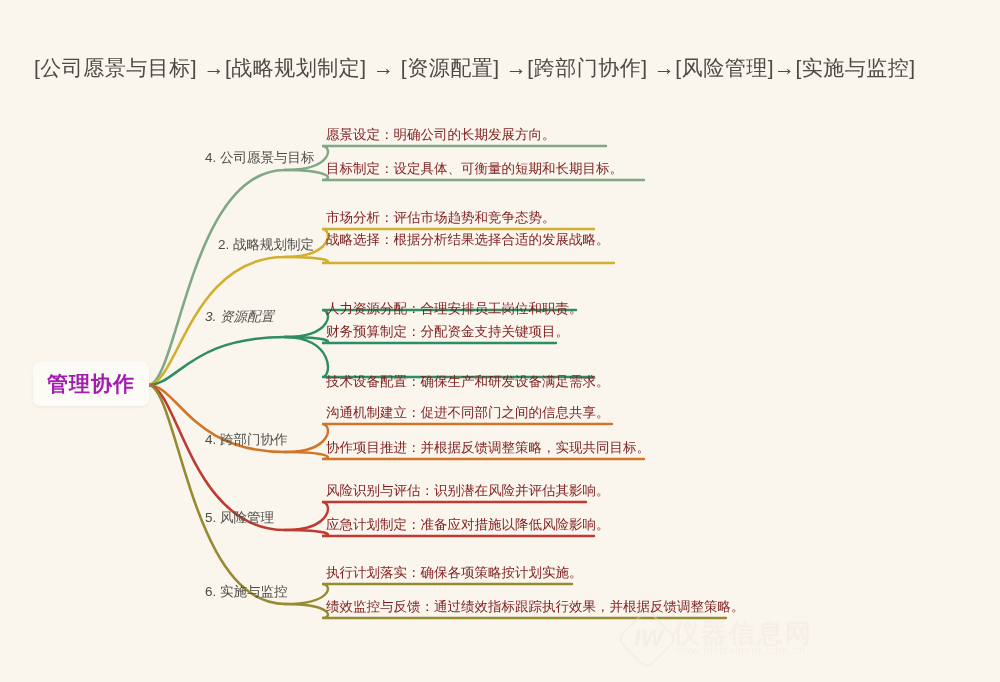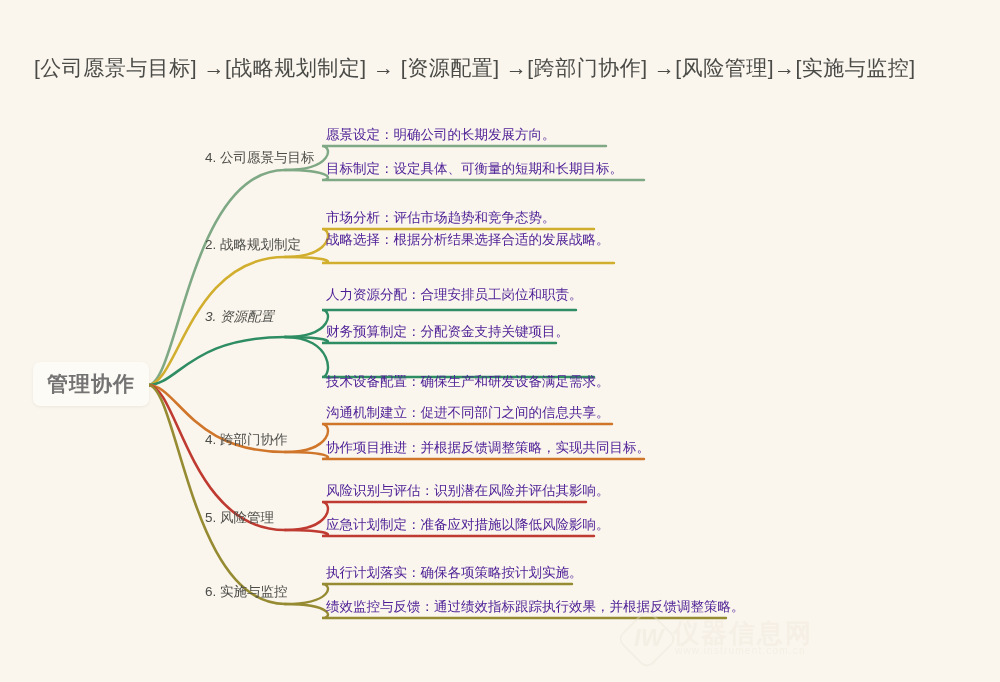"愿景设定：明确公司的长期发展方向。" .leaf-label { color: #4c1d95 -> #7f1d1d }
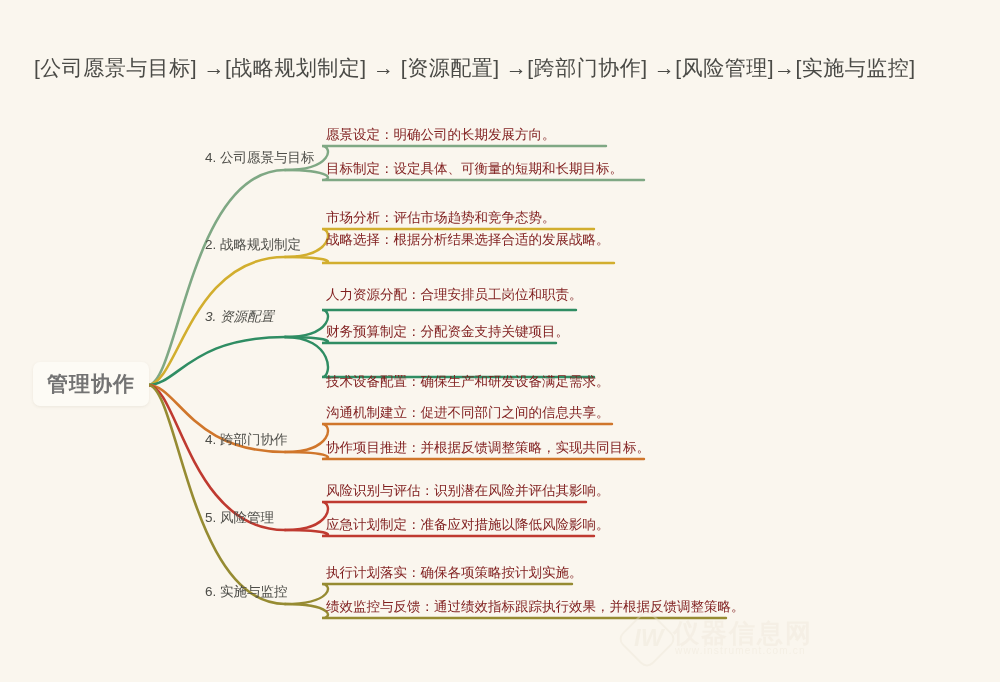"2. 战略规划制定" div.branch-label { padding-left: none -> 13px }
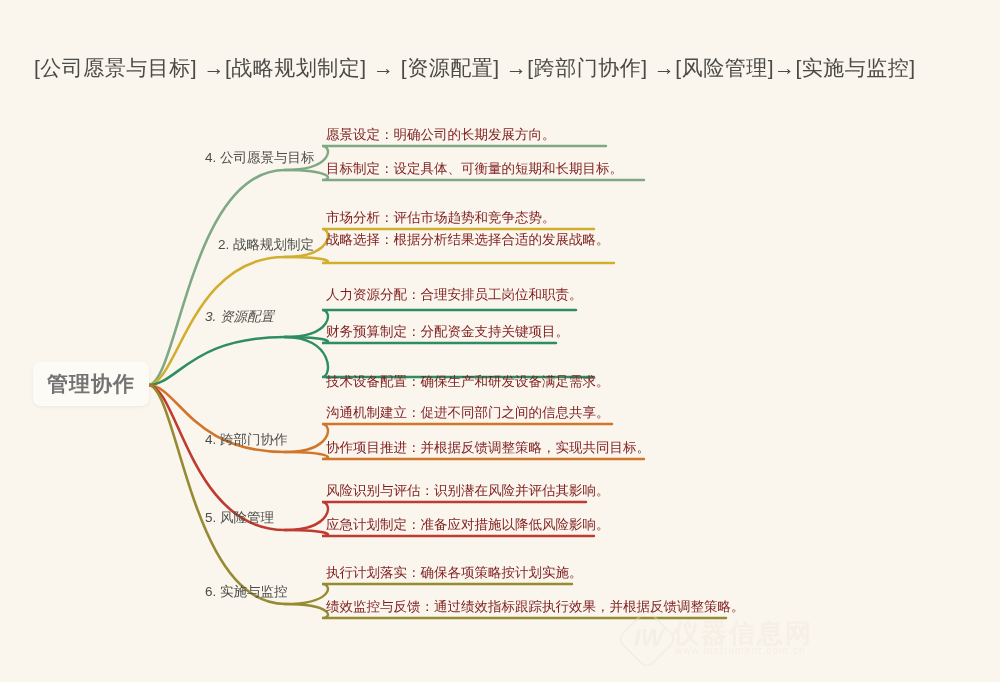"人力资源分配：合理安排员工岗位和职责。" div.leaf-label { top: 286px -> 300px }
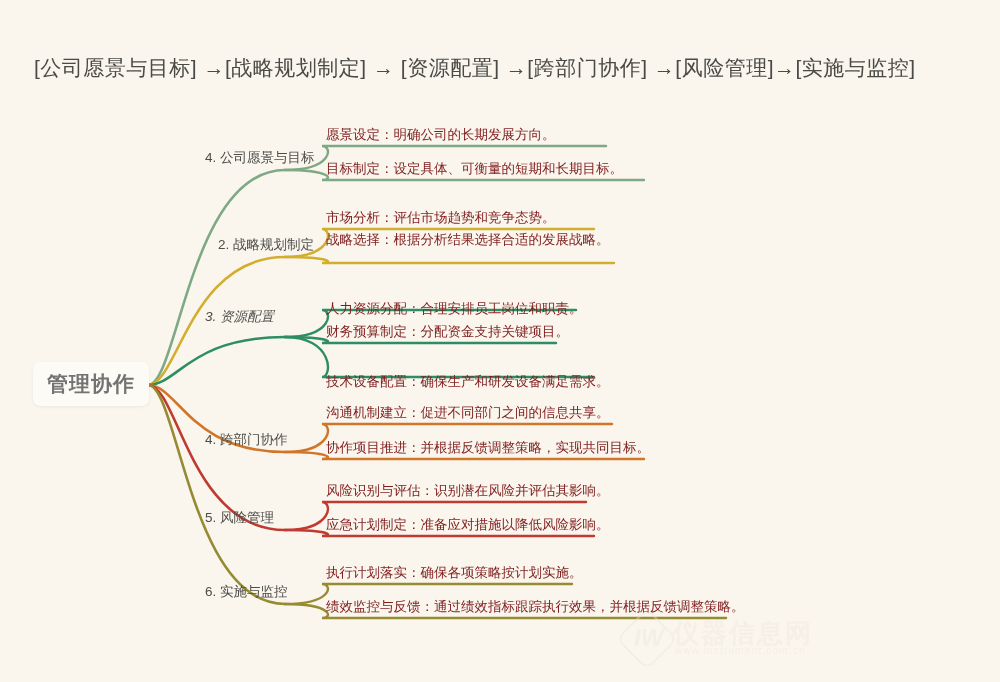"管理协作" #root-node .root-label { color: #737373 -> #a21caf }
